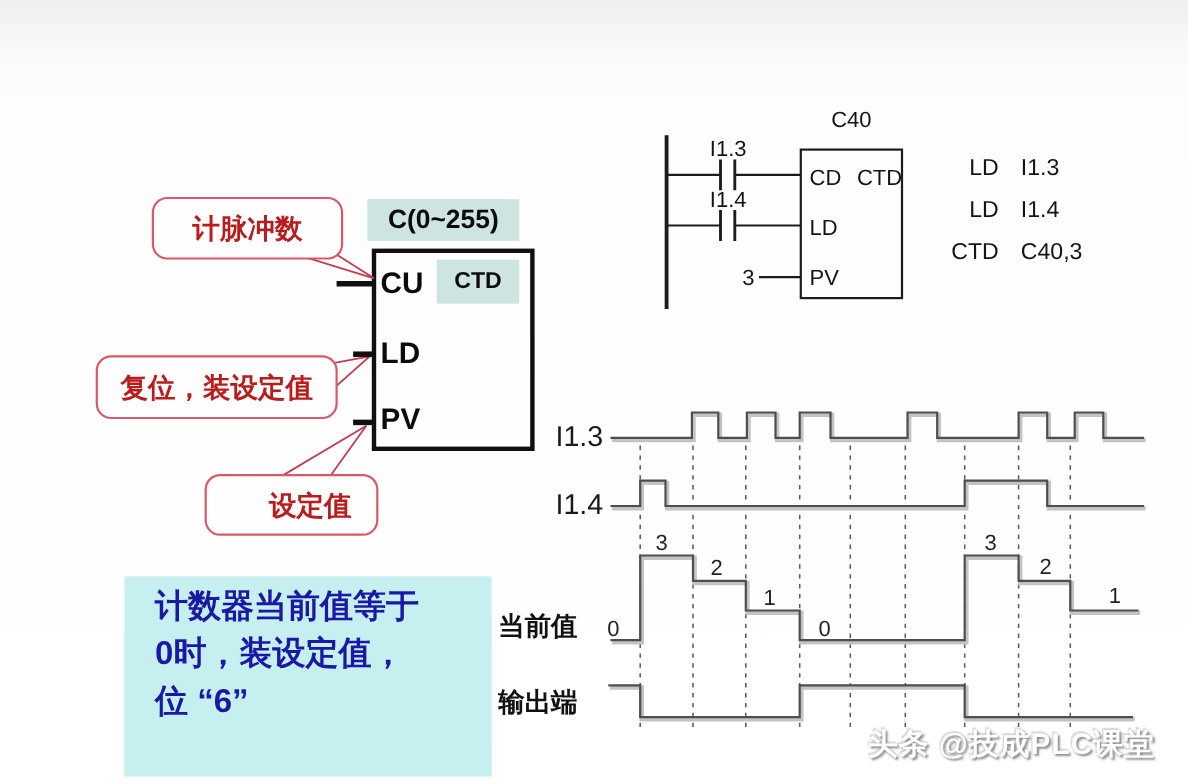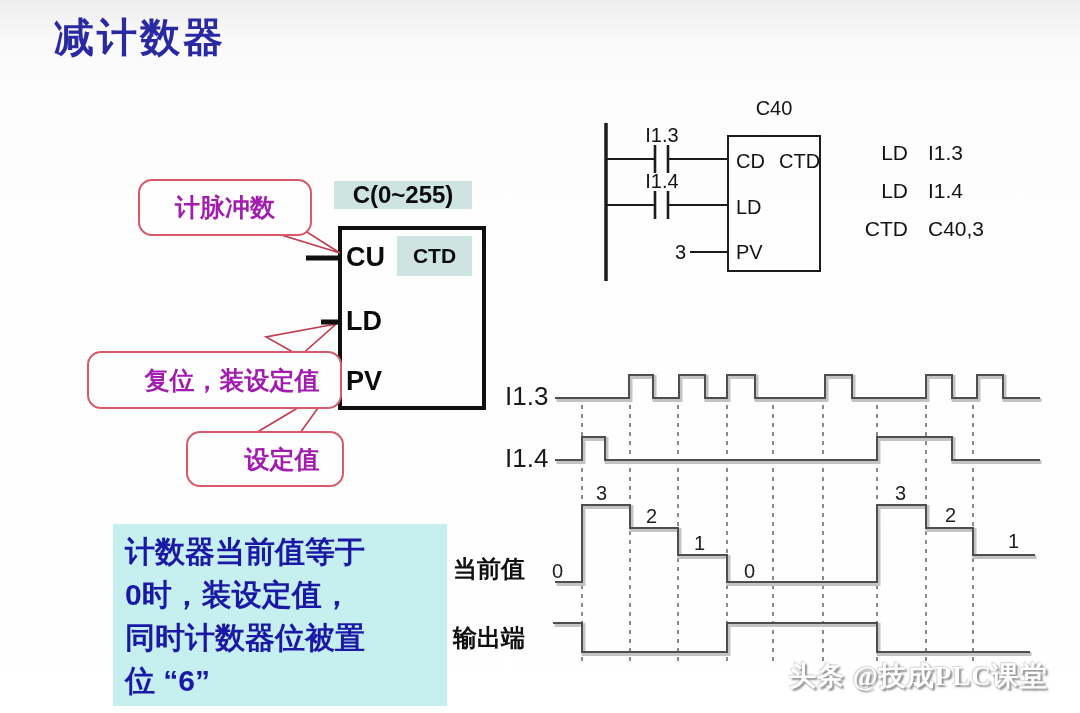"减计数器" div.abs { html: <div>减计数器</div> -> none }
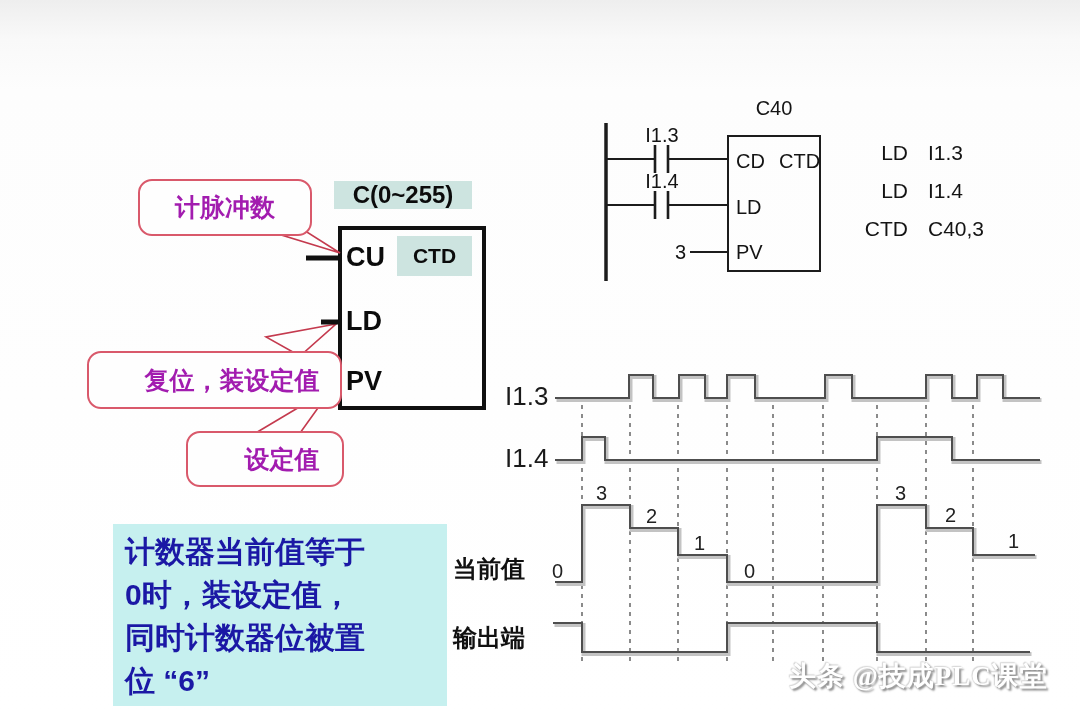"计脉冲数" .bubble { color: #a21caf -> #b91c1c }
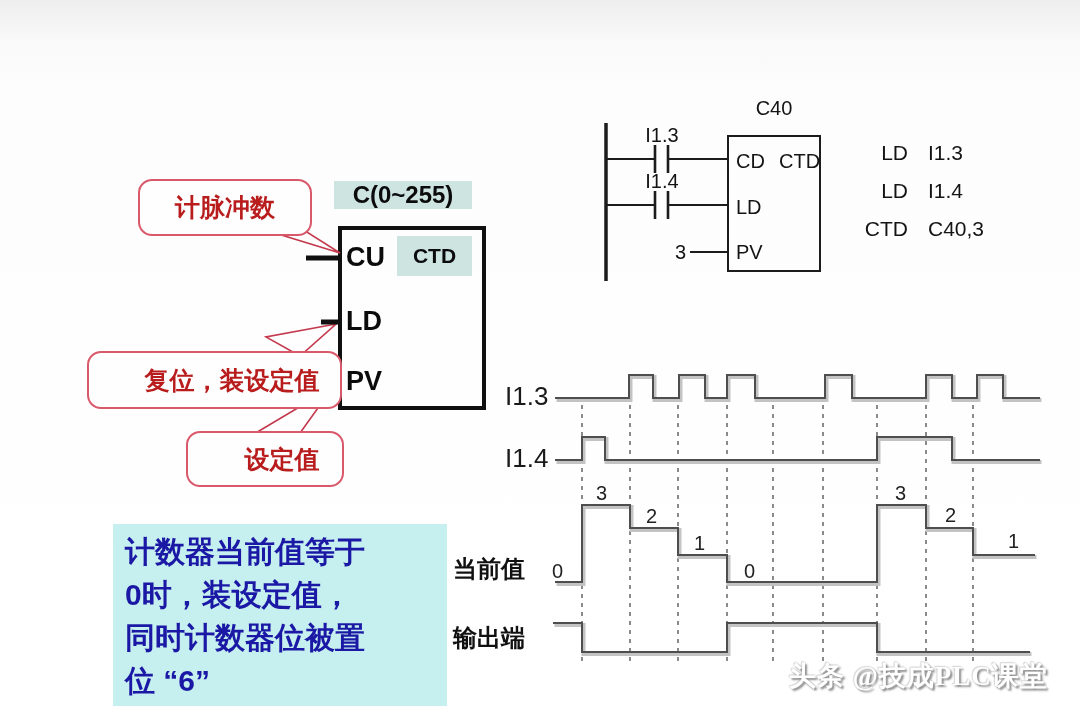"C(0~255)" #cblock-header { height: 28px -> 38px }
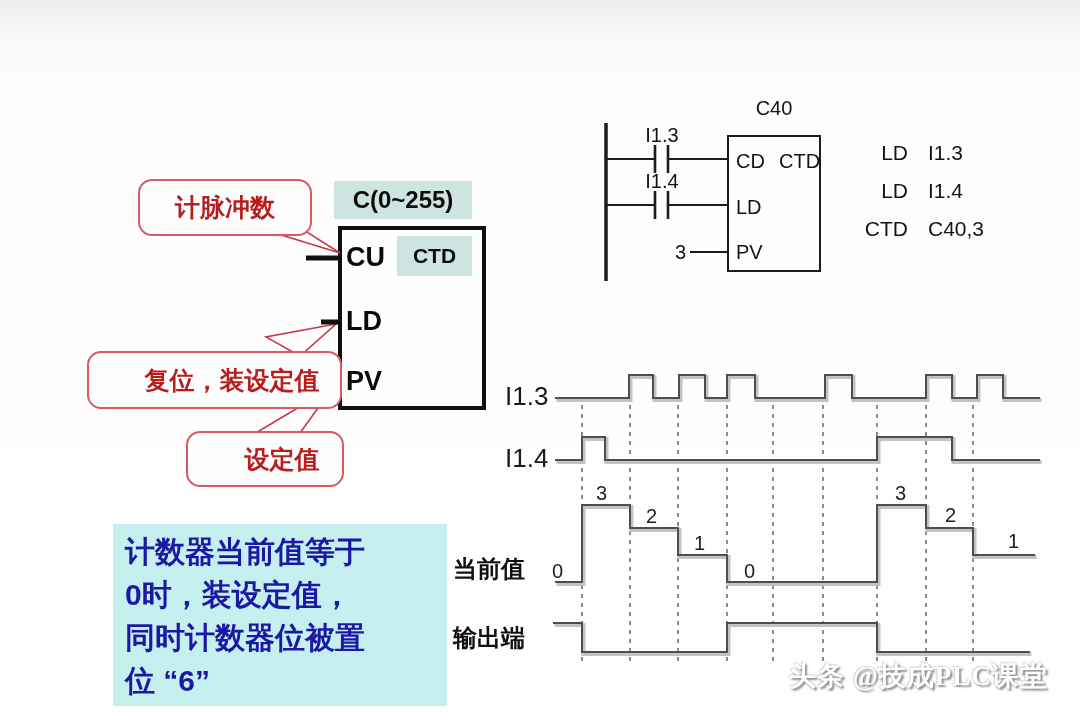"复位，装设定值" #callout-2 { padding-left: 35px -> none; top: 351px -> 323px }
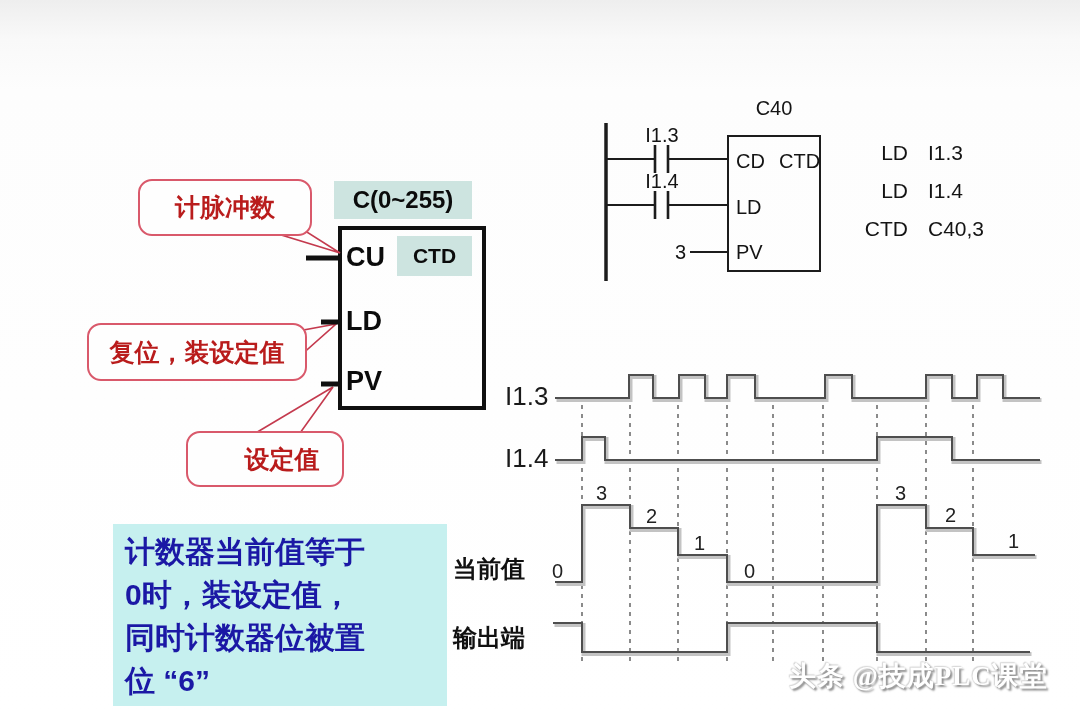"计数器当前值等于" #note-box { padding: 6px 12px -> 6px 28px }
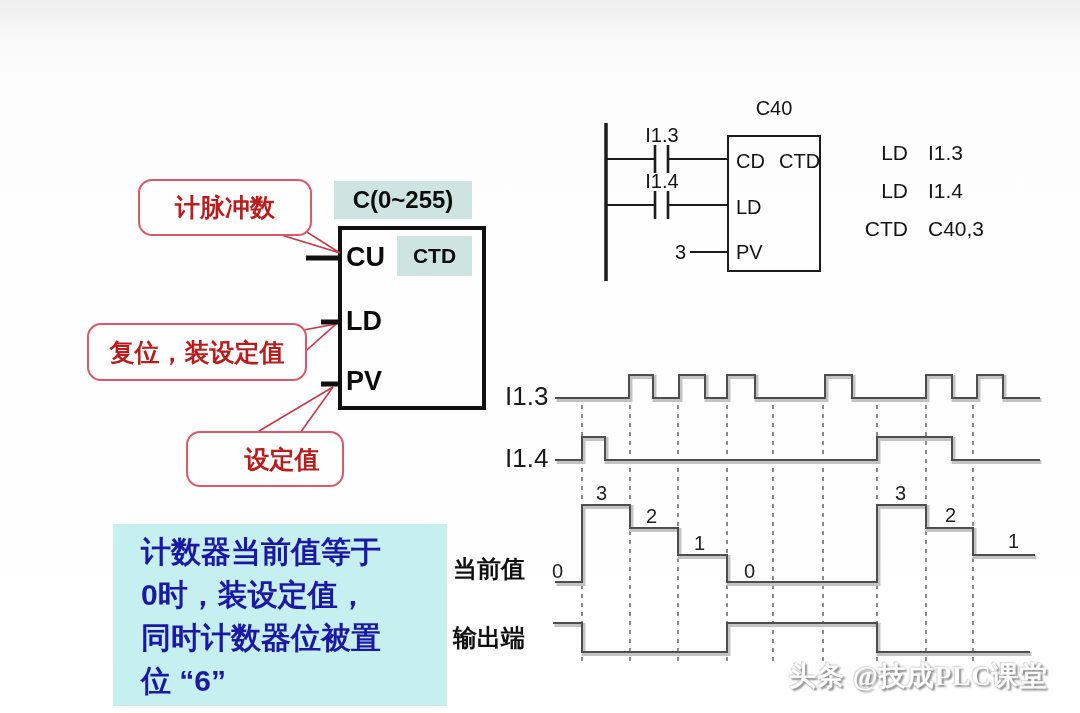"同时计数器位被置" div.note-line { html: <div>同时计数器位被置</div> -> none }
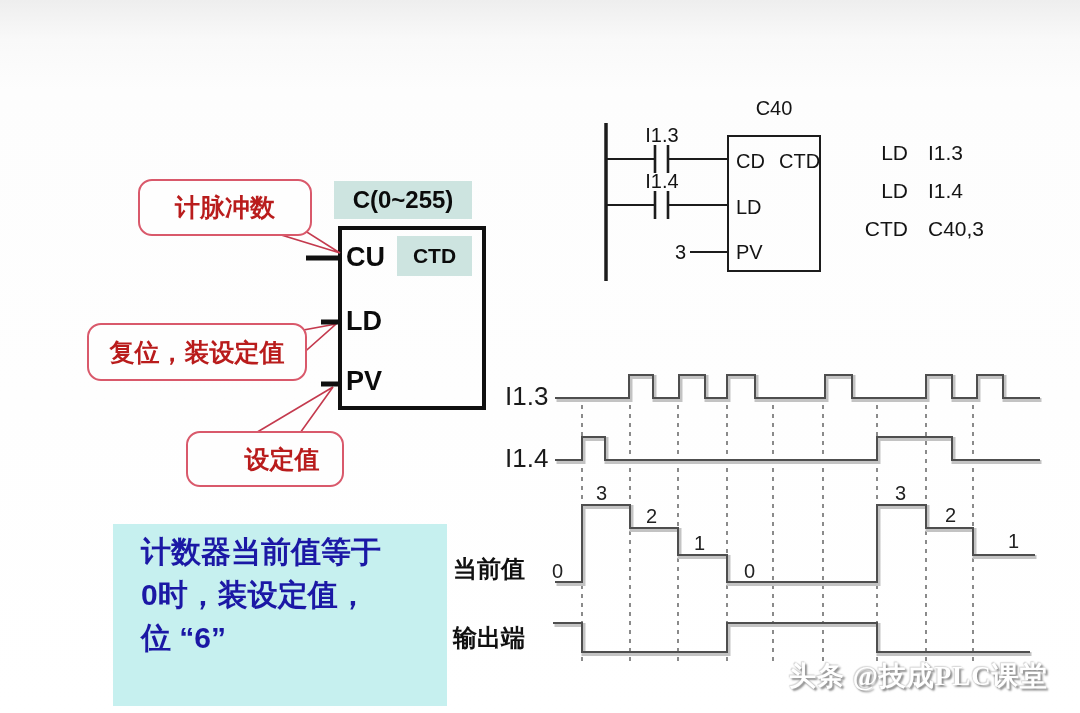"头条 @技成PLC课堂" #watermark { font-family: Liberation Serif, serif -> none }
